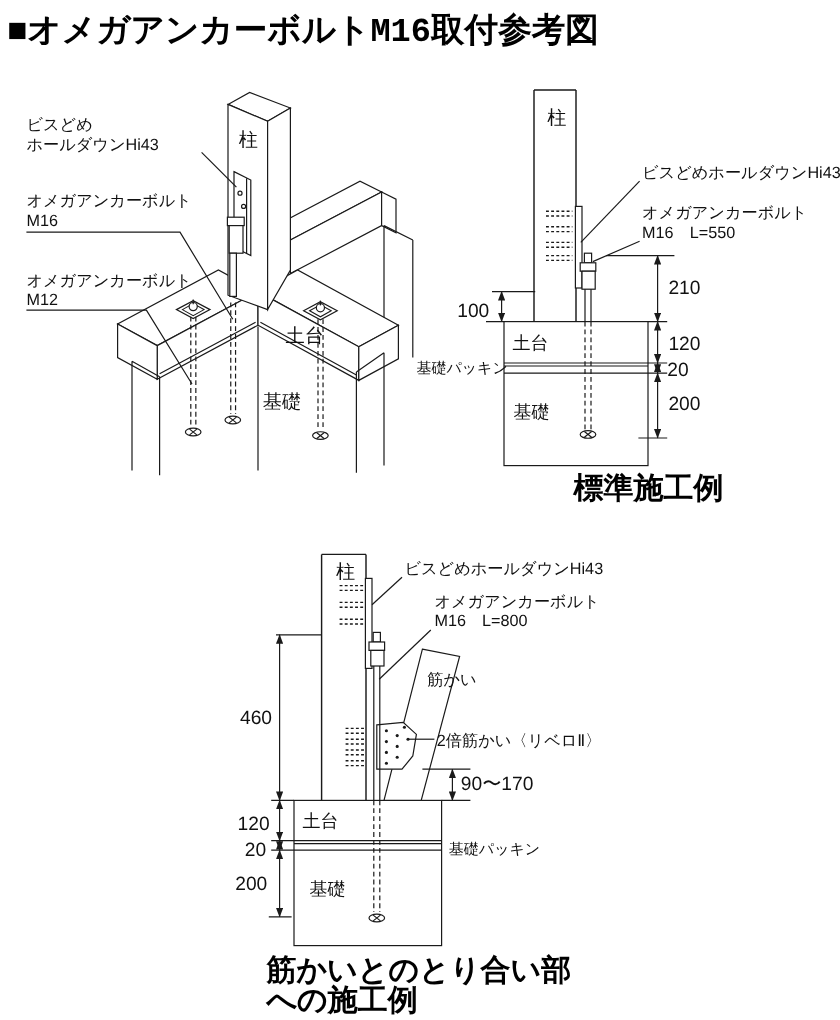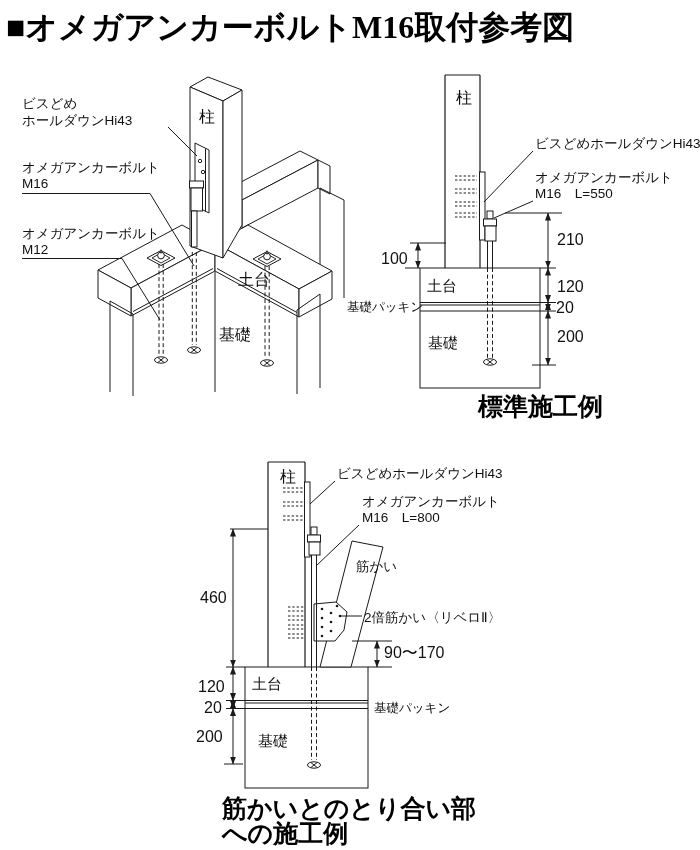"■オメガアンカーボルトM16取付参考図" .title { font-family: Liberation Serif, serif -> Liberation Mono, monospace; font-size: 32px -> 28px }
